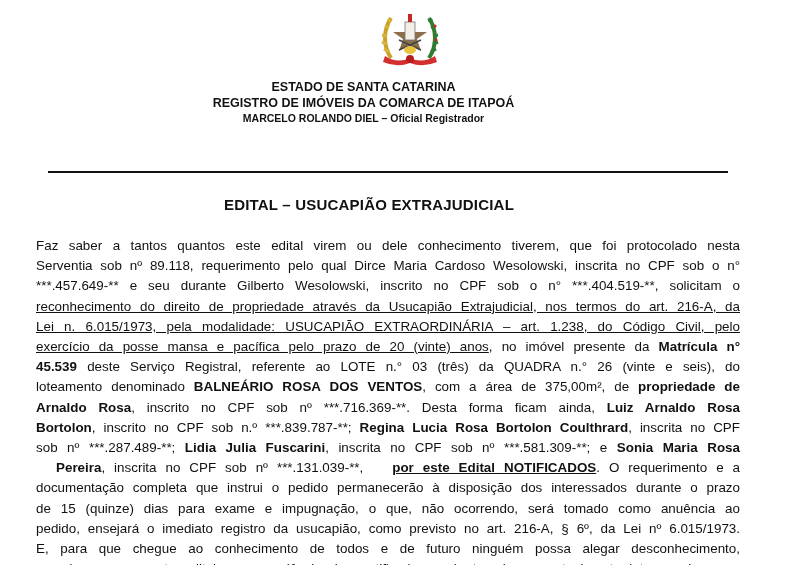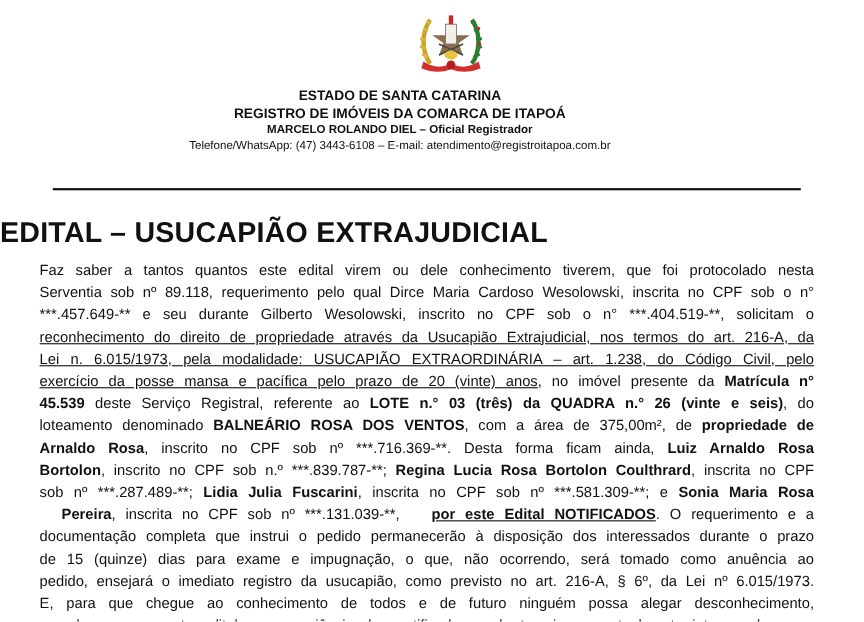"Telefone/WhatsApp: (47) 3443-6108 –" p.h4 { html: <p>Telefone/WhatsApp: (47) 3443-6108 – E-mail: atendimento@registroitapoa.com.br</p> -> none }
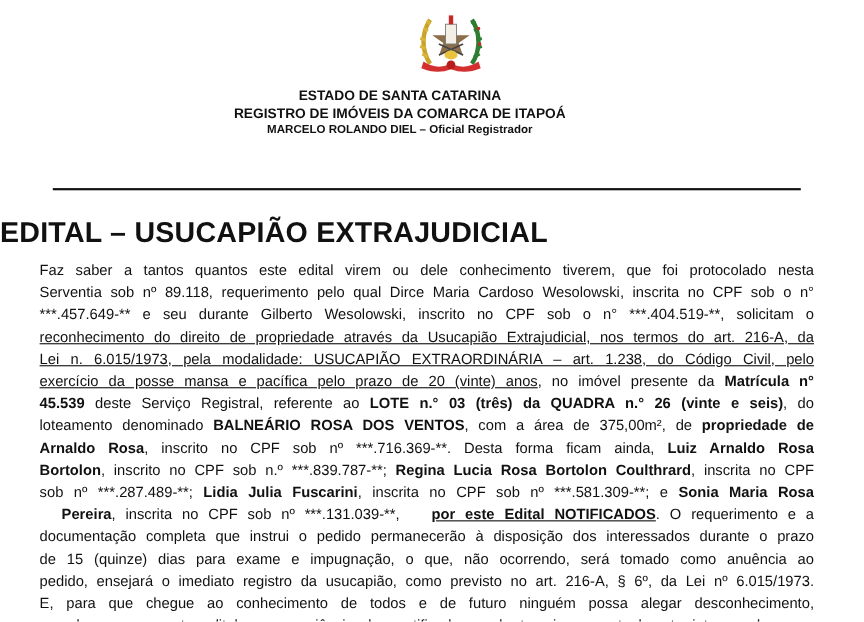"EDITAL – USUCAPIÃO EXTRAJUDICIAL" .title { font-size: 26px -> 15px; text-align: none -> center }
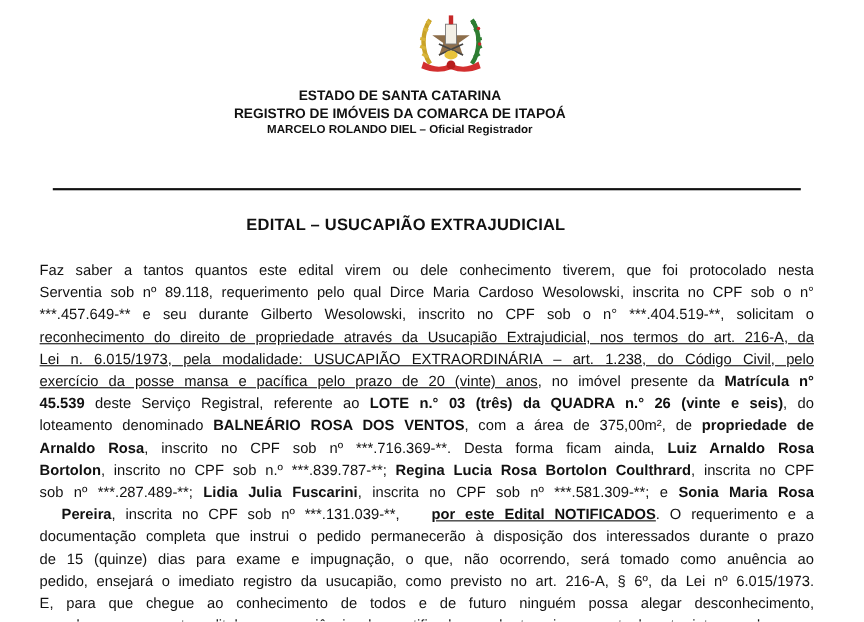"LOTE n.° 03 (três) da" span { font-weight: bold -> normal }
